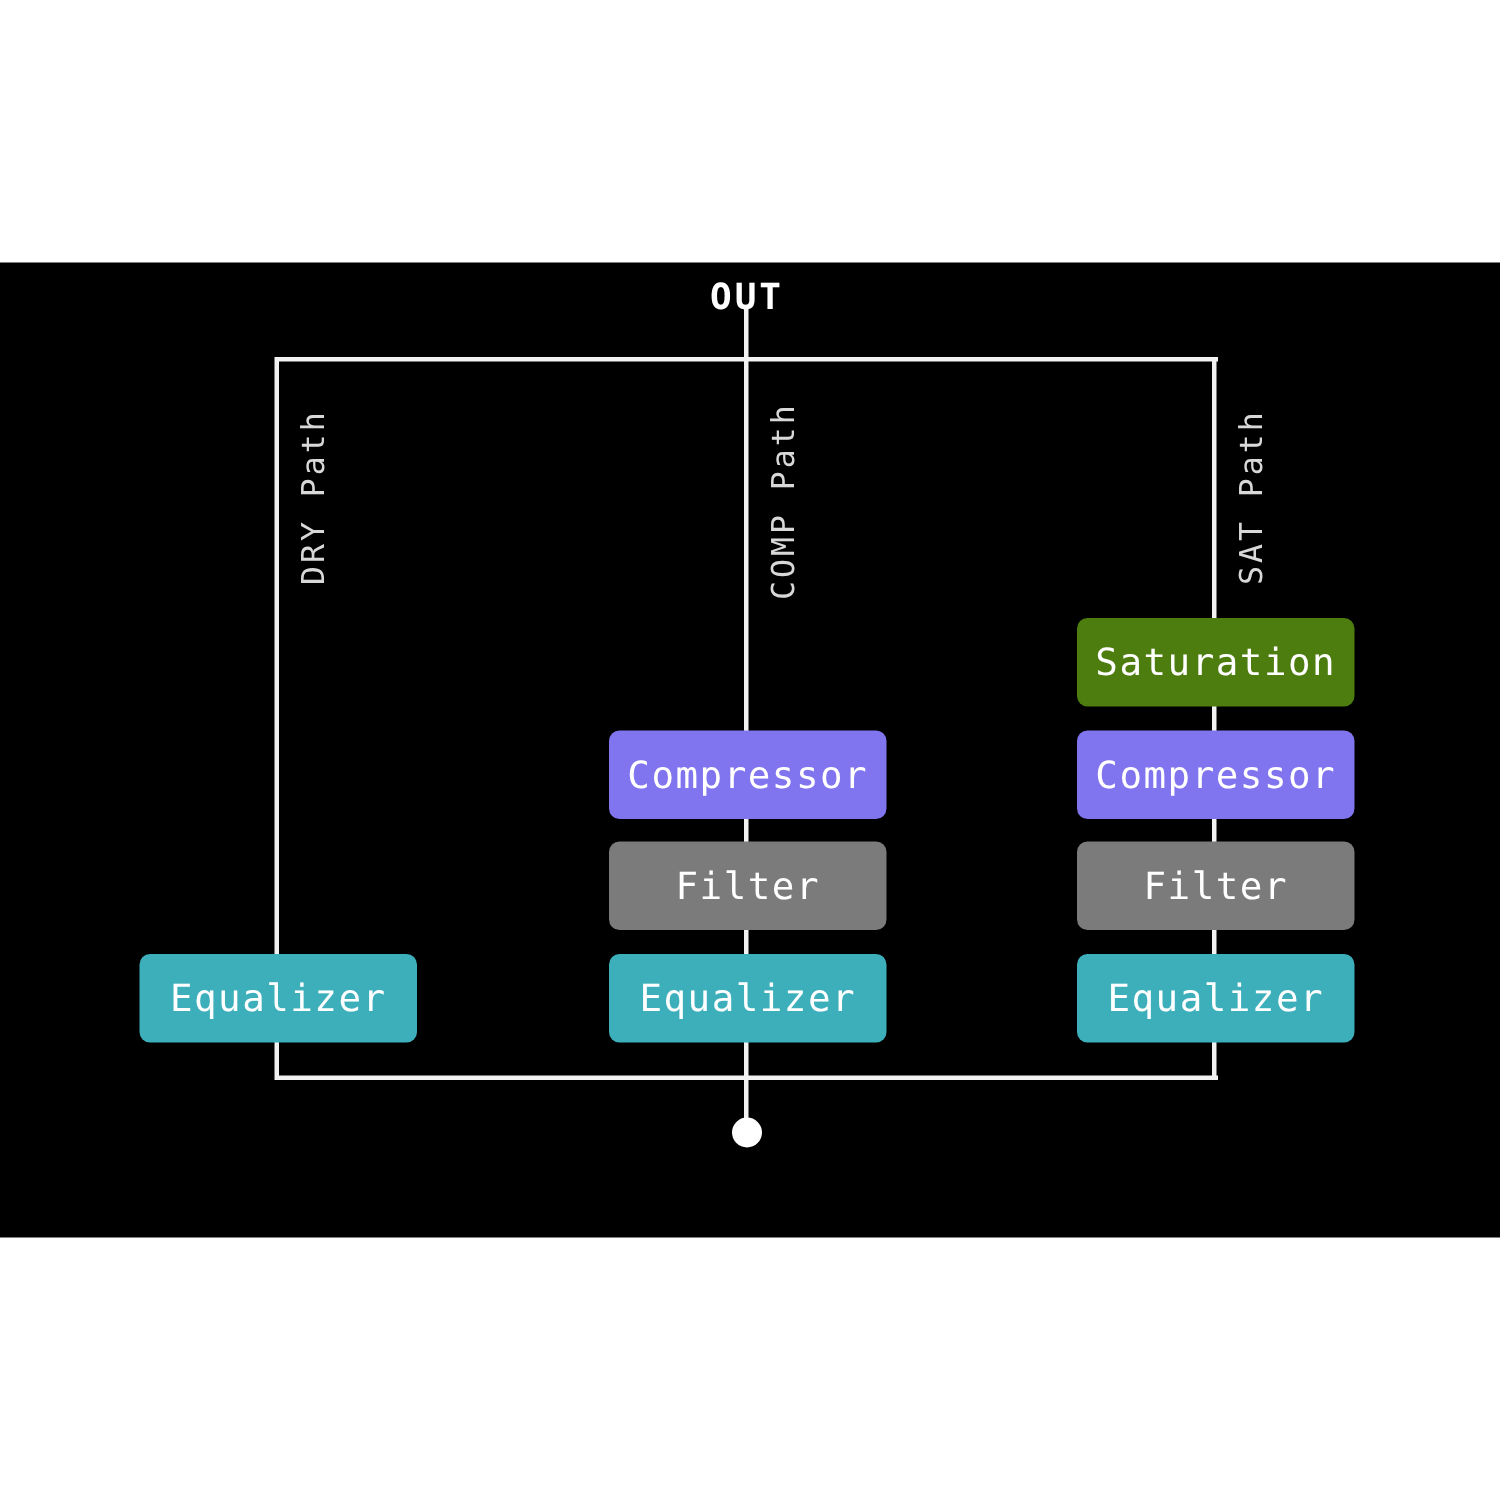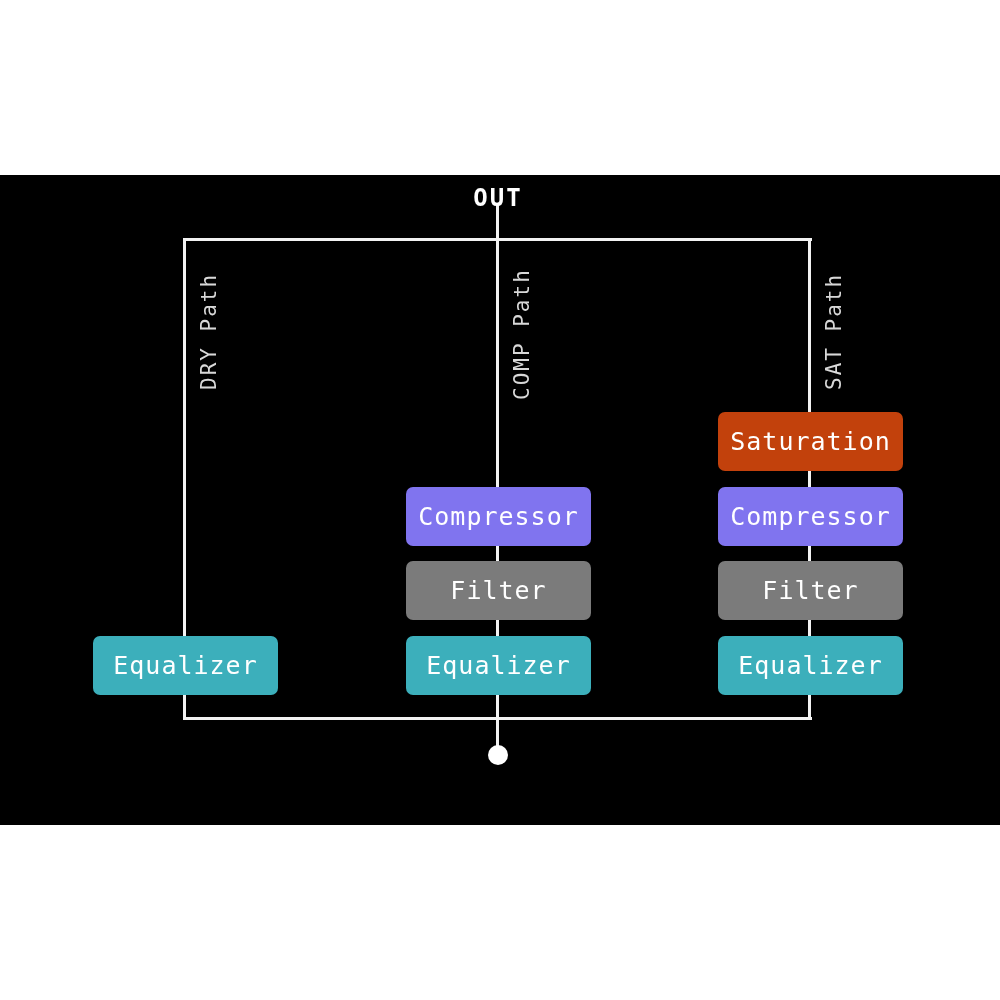"Saturation" div.block { background: #c2410c -> #4d7c0f }
